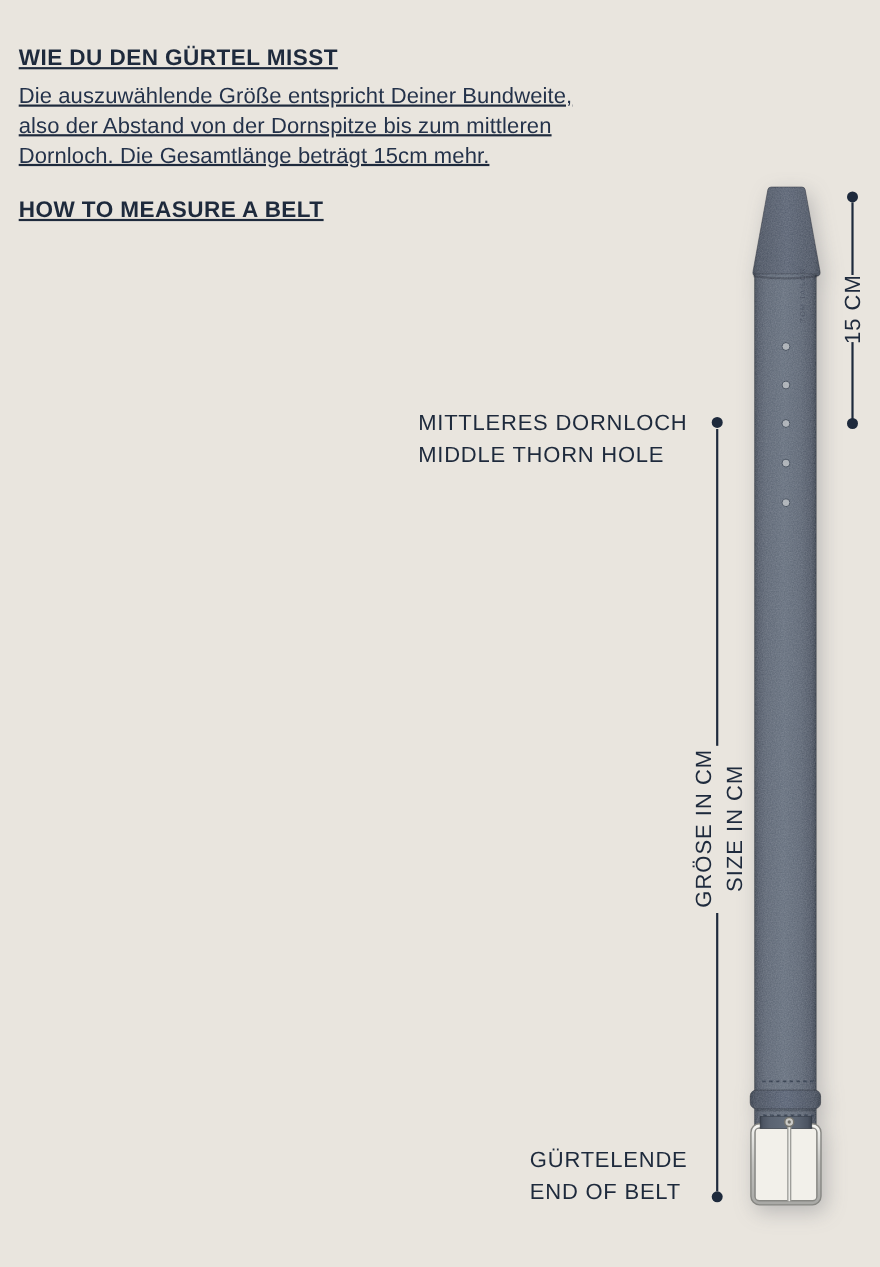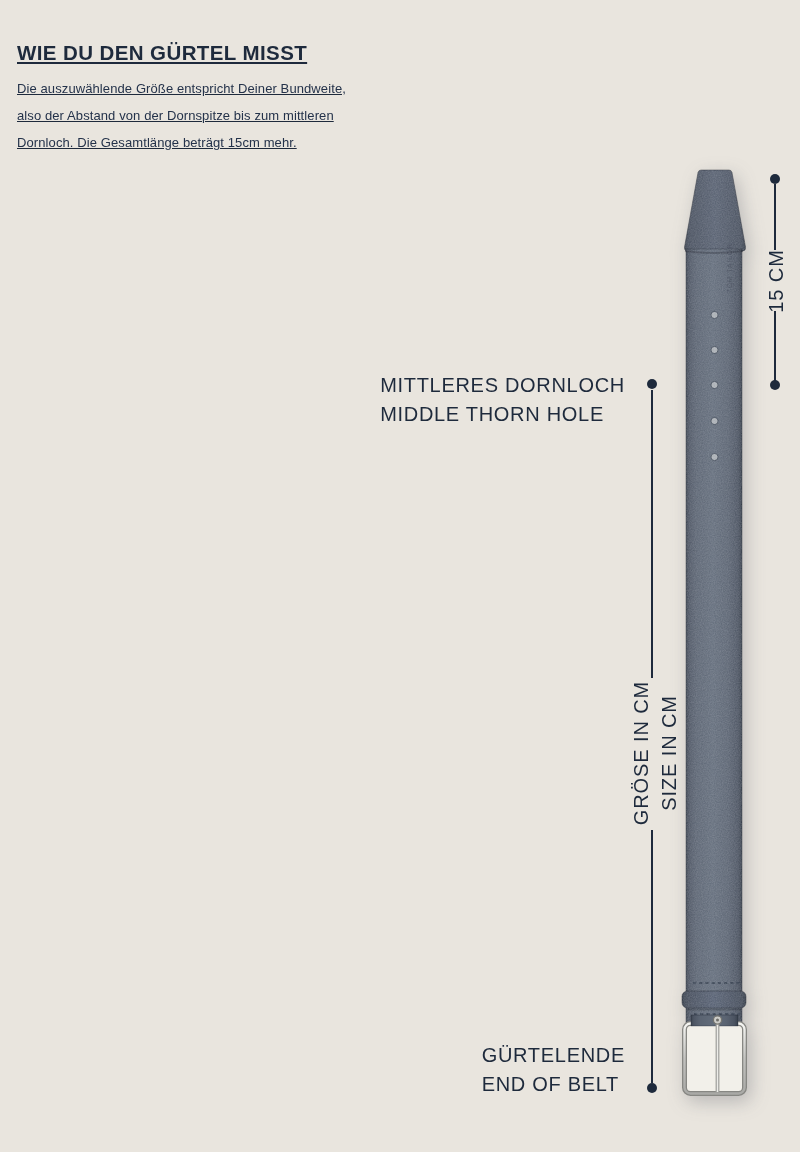"Die auszuwählende Größe entspricht" .copy .line { font-size: 13px -> 20px }
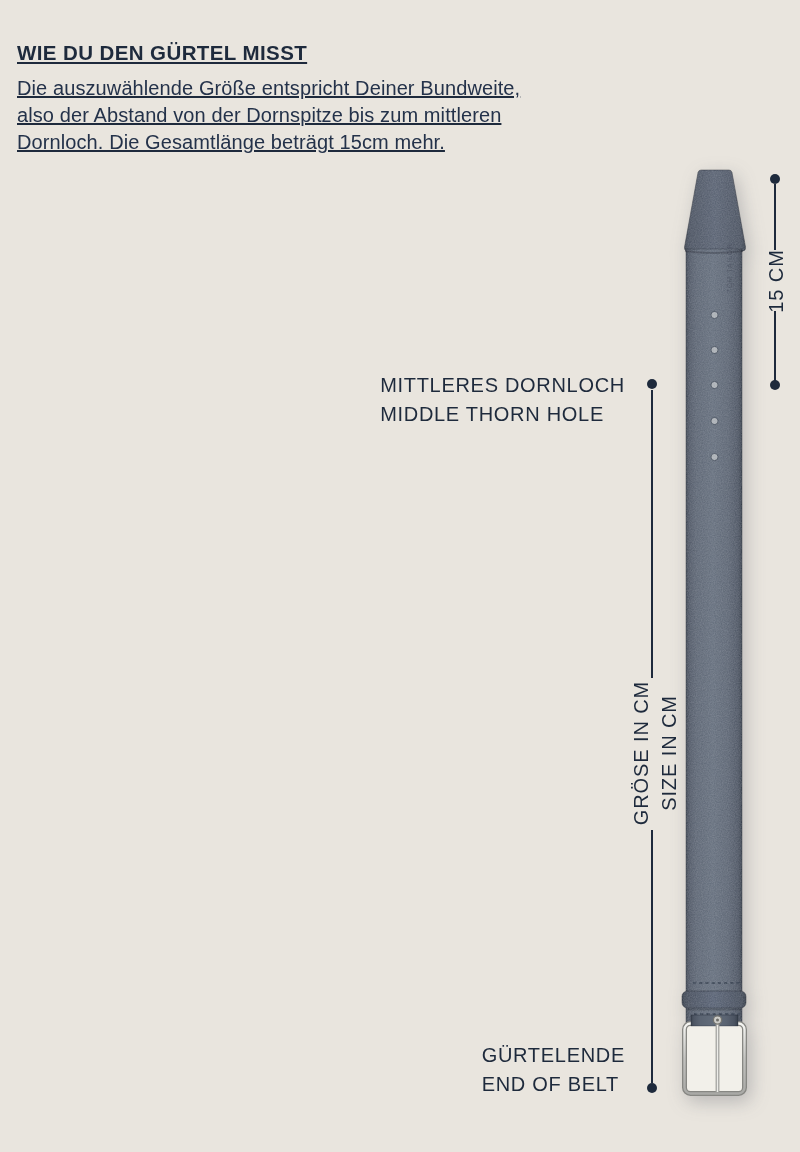"HOW TO MEASURE A BELT" h2 { html: none -> <h2>HOW TO MEASURE A BELT</h2> }
